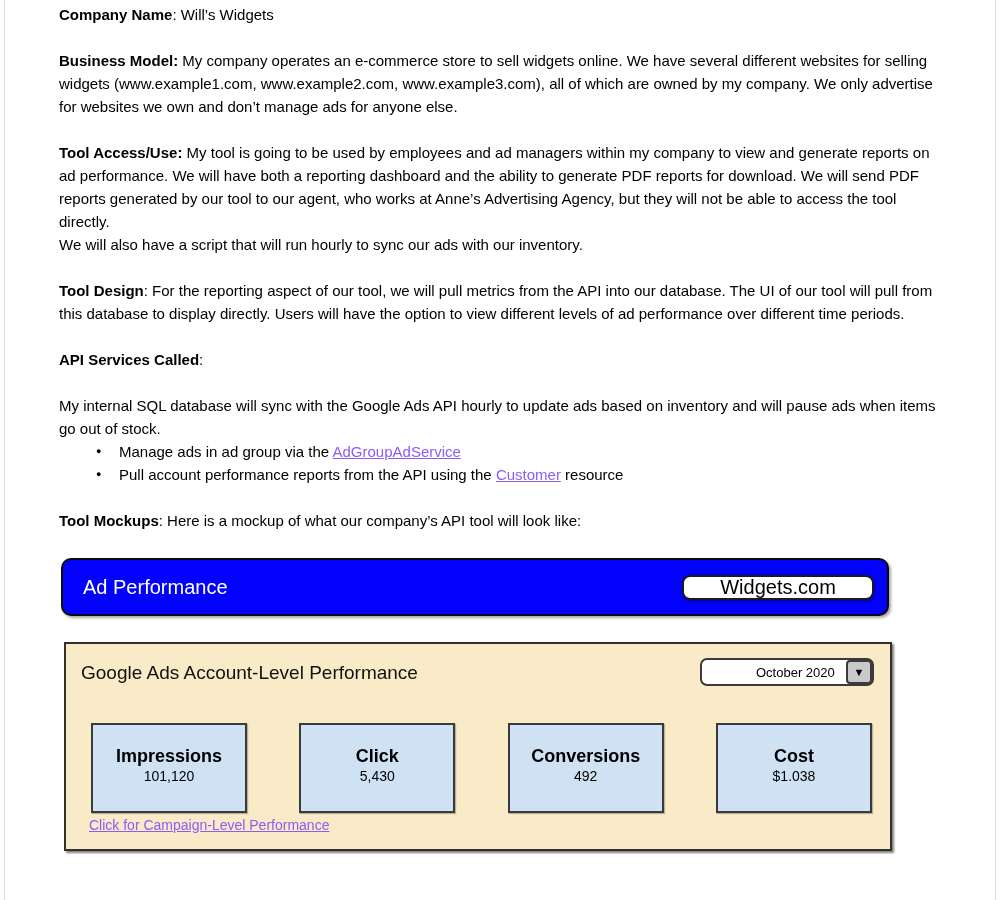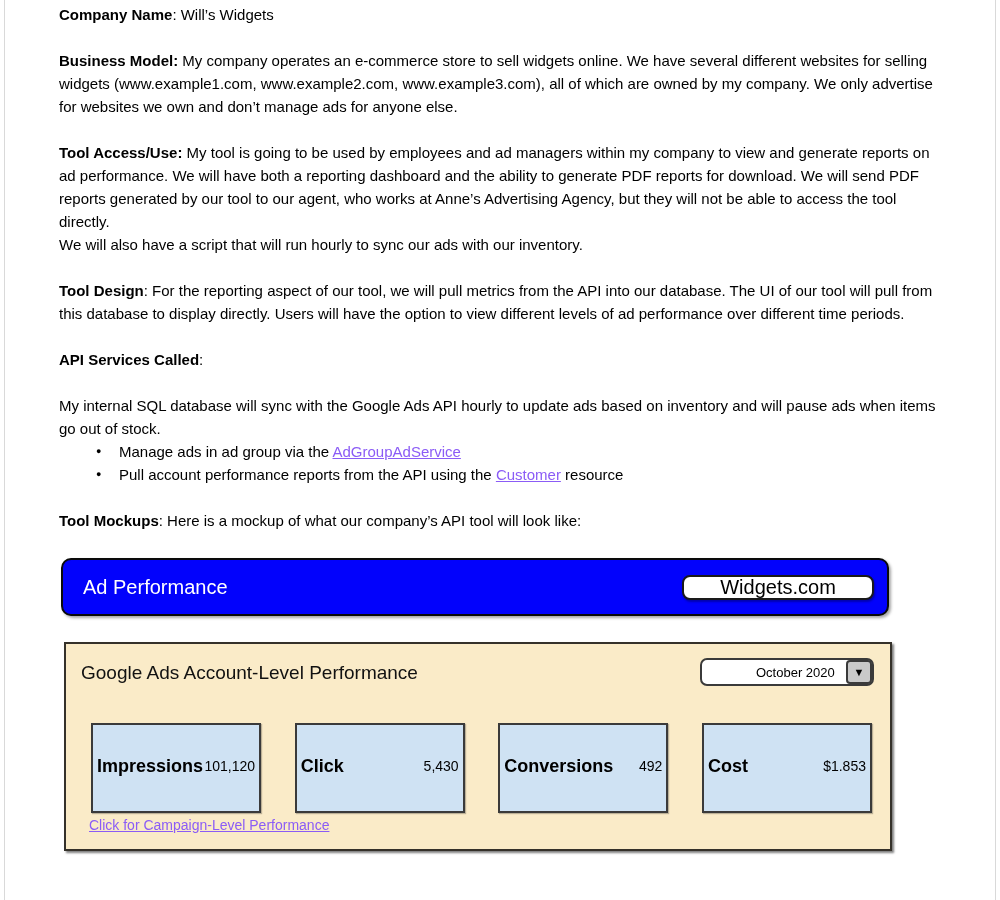"Impressions" .card { flex-direction: row -> column; justify-content: space-between -> center; width: 170px -> 156px }
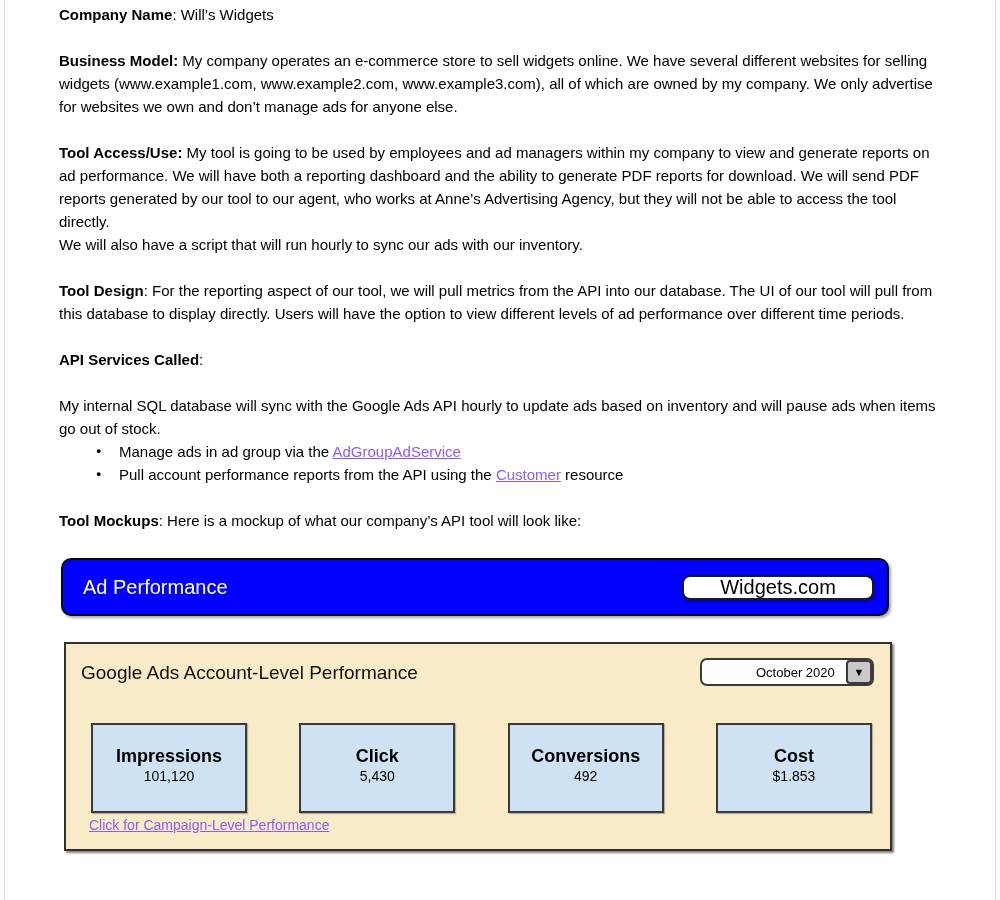"$1.853" span.card-value { text: $1.853 -> $1.038 }
